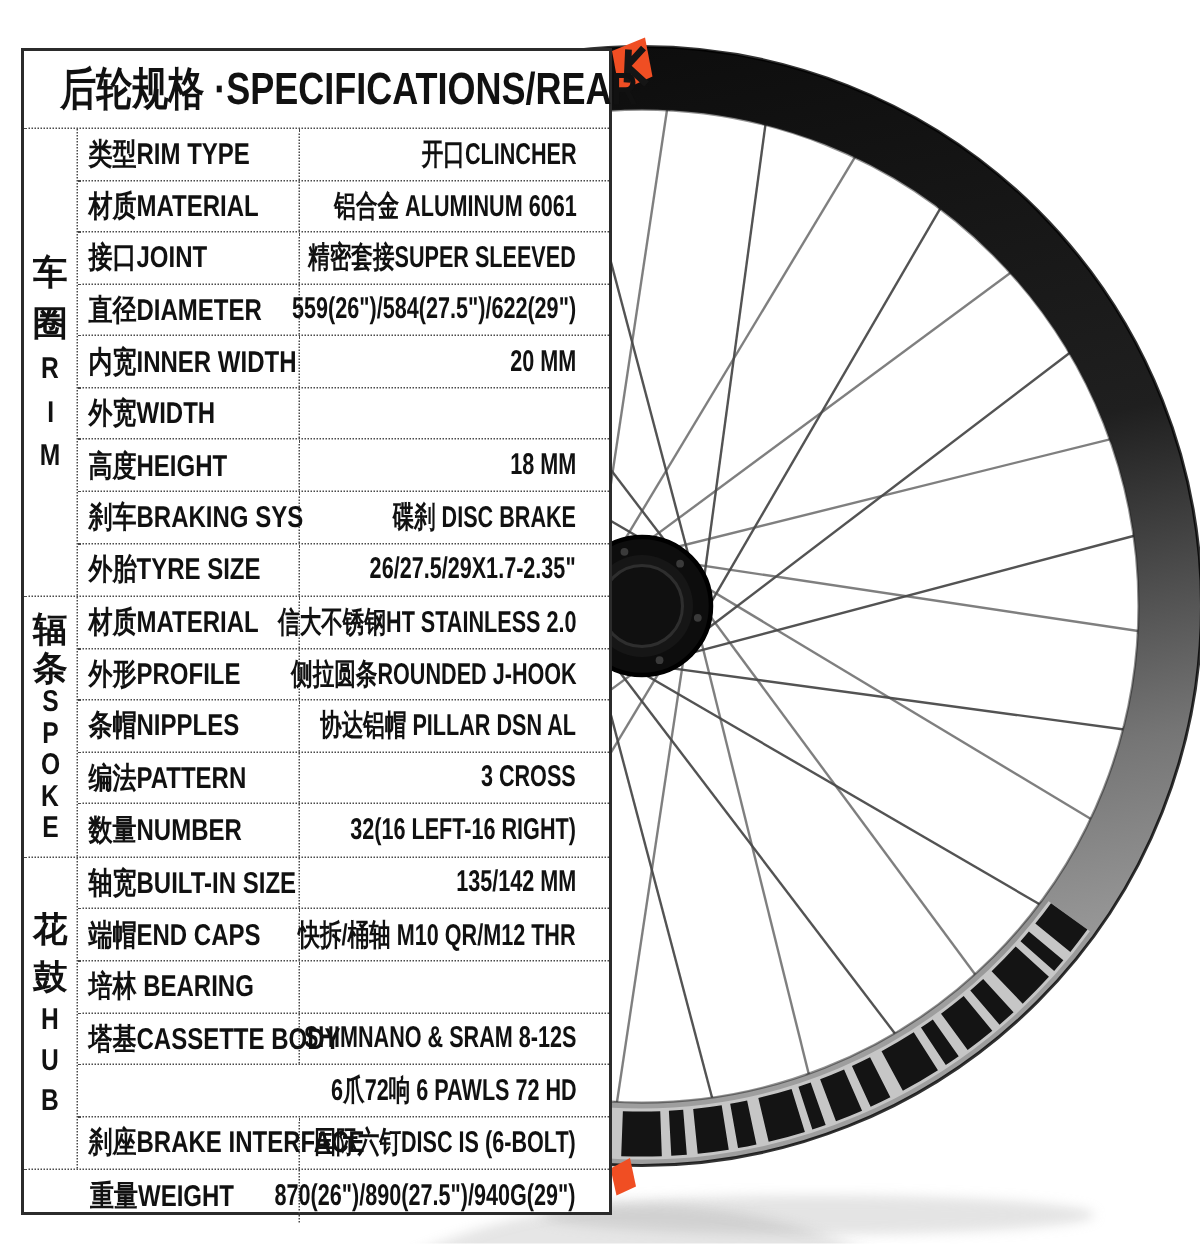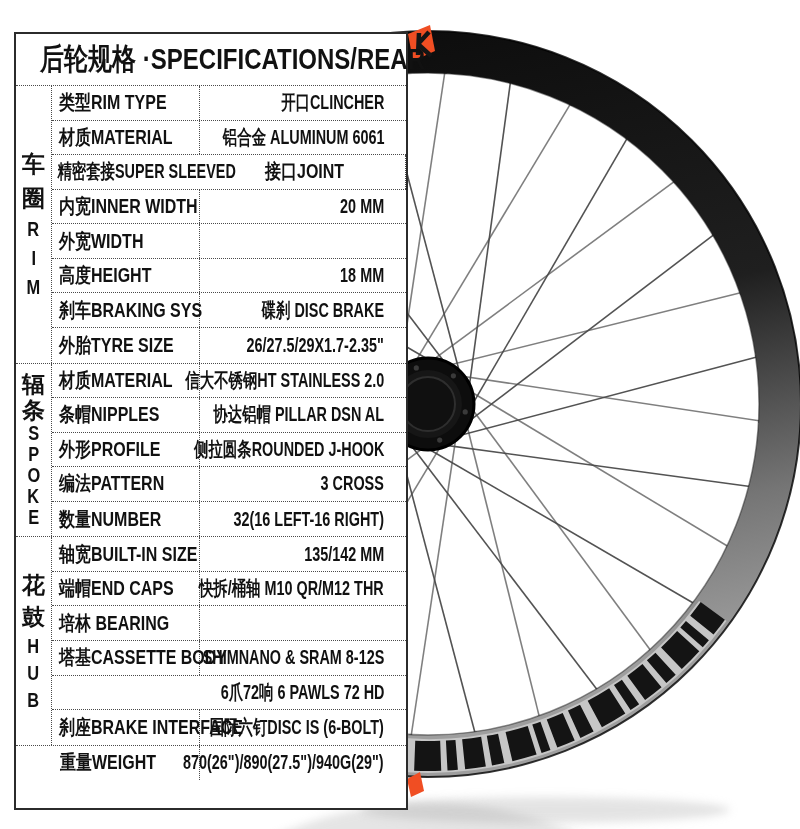"精密套接SUPER SLEEVED" div.cell { order: before "接口JOINT" -> after "接口JOINT" }
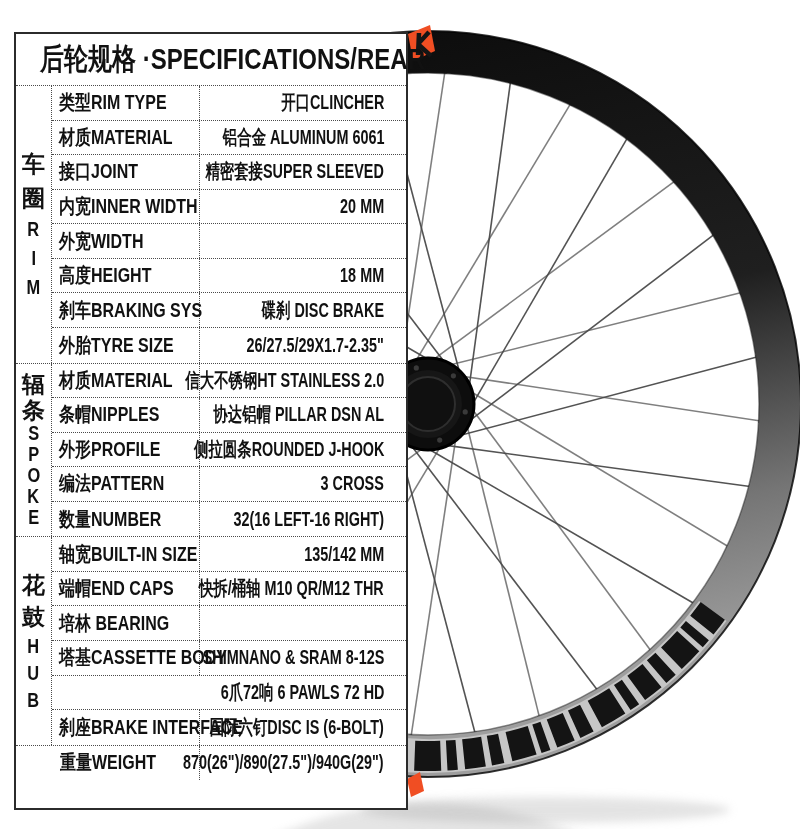"直径DIAMETER" div.row { html: none -> <div> <div> <span>直径DIAMETER</span> </div> <div> <span>559(26")/584(27.5")/622(29")</span> </div> </div> }
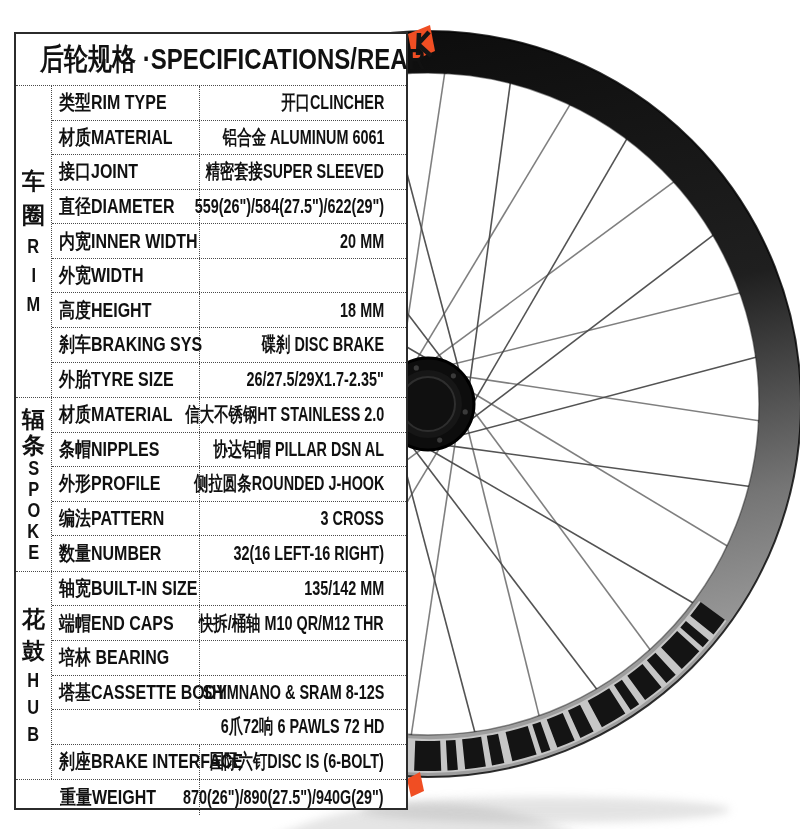"条帽NIPPLES" div.row { order: before "外形PROFILE" -> after "外形PROFILE" }
